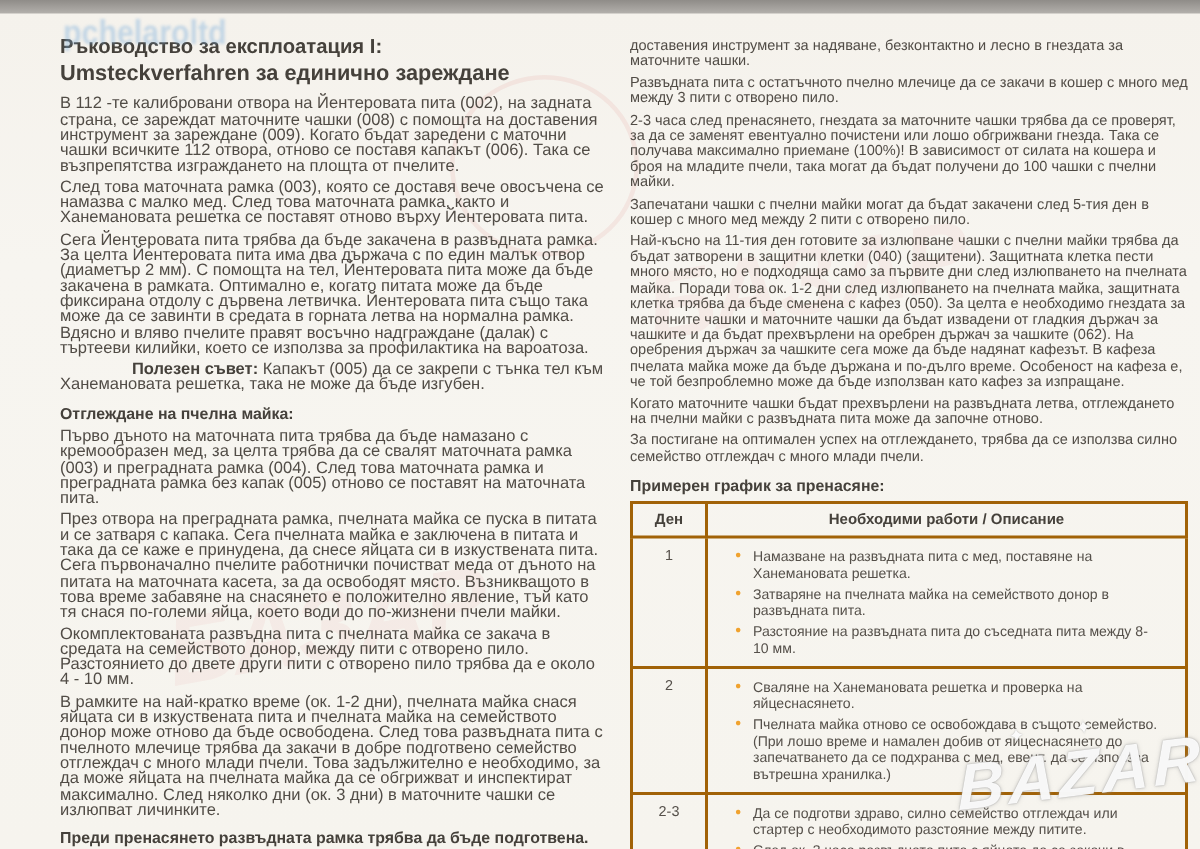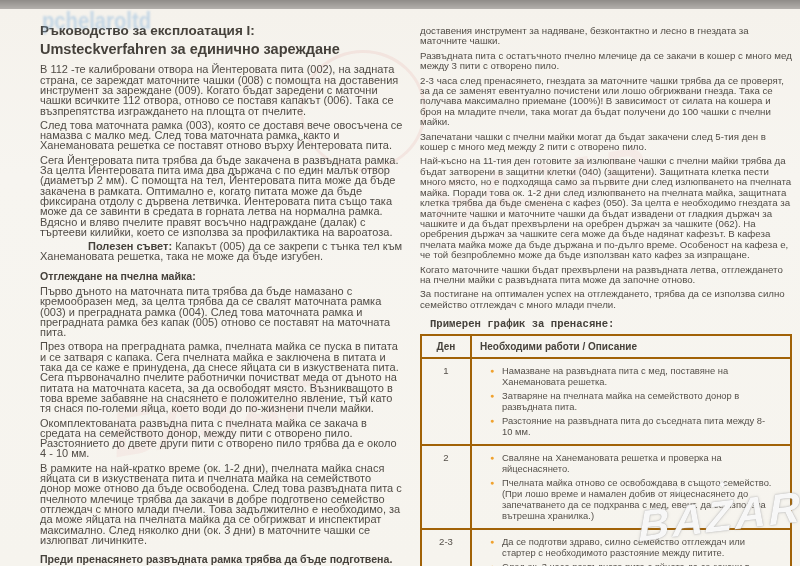"Примерен график за пренасяне:" .table-heading { font-family: Liberation Mono, monospace -> none; margin: 8px 0 4px 10px -> 8px 0 4px 0 }
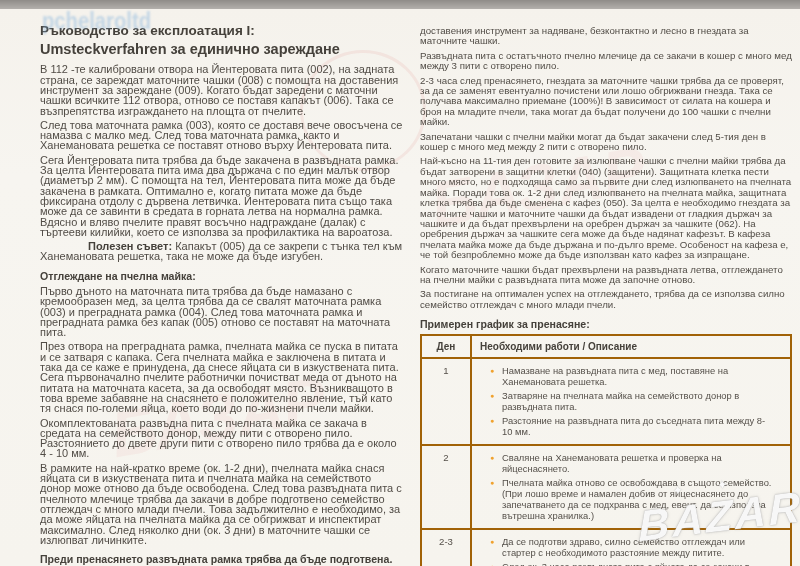"Необходими работи / Описание" th.tasks-h { text-align: left -> center }
